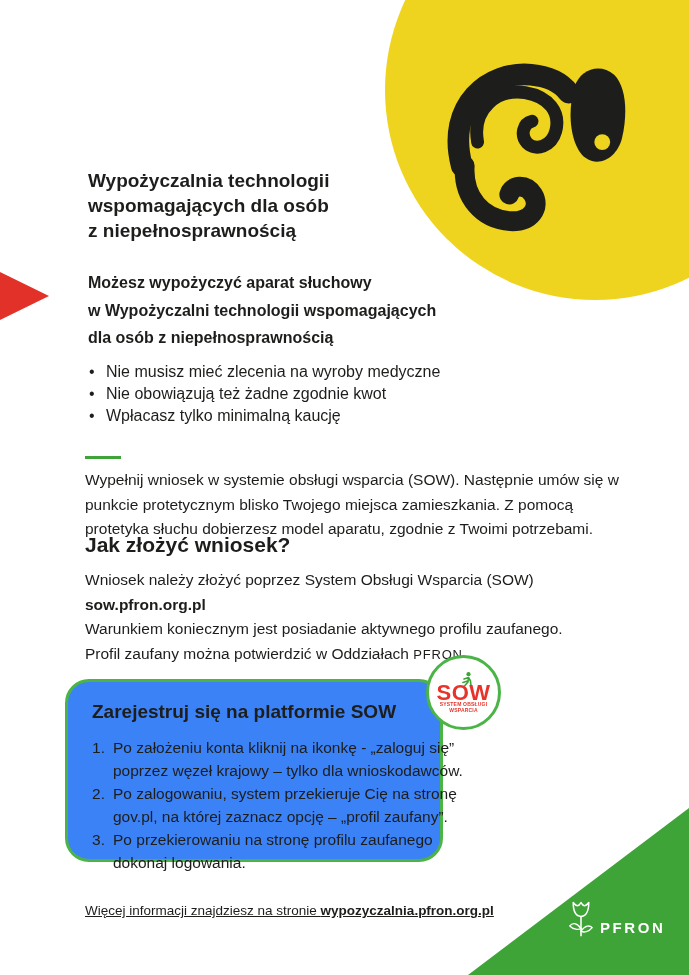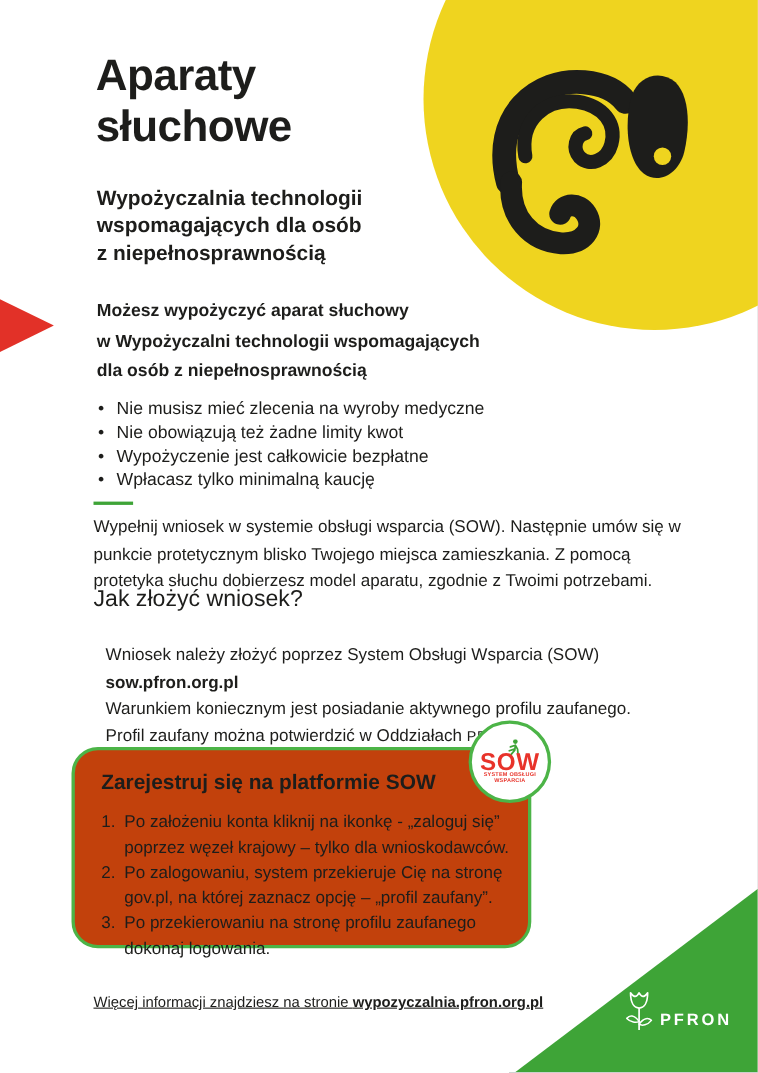"Aparaty" h1.title { html: <h1> <div>Aparaty</div> <div>słuchowe</div> </h1> -> none }
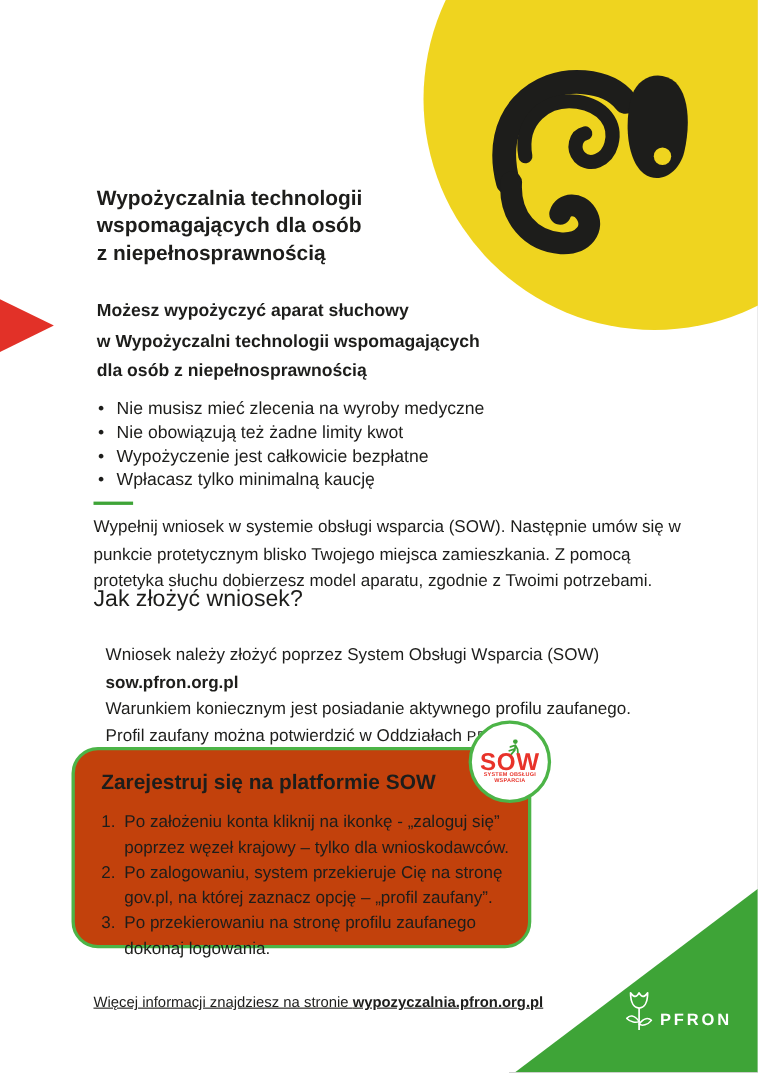"Nie obowiązują też żadne limity" li { text: limity -> zgodnie }
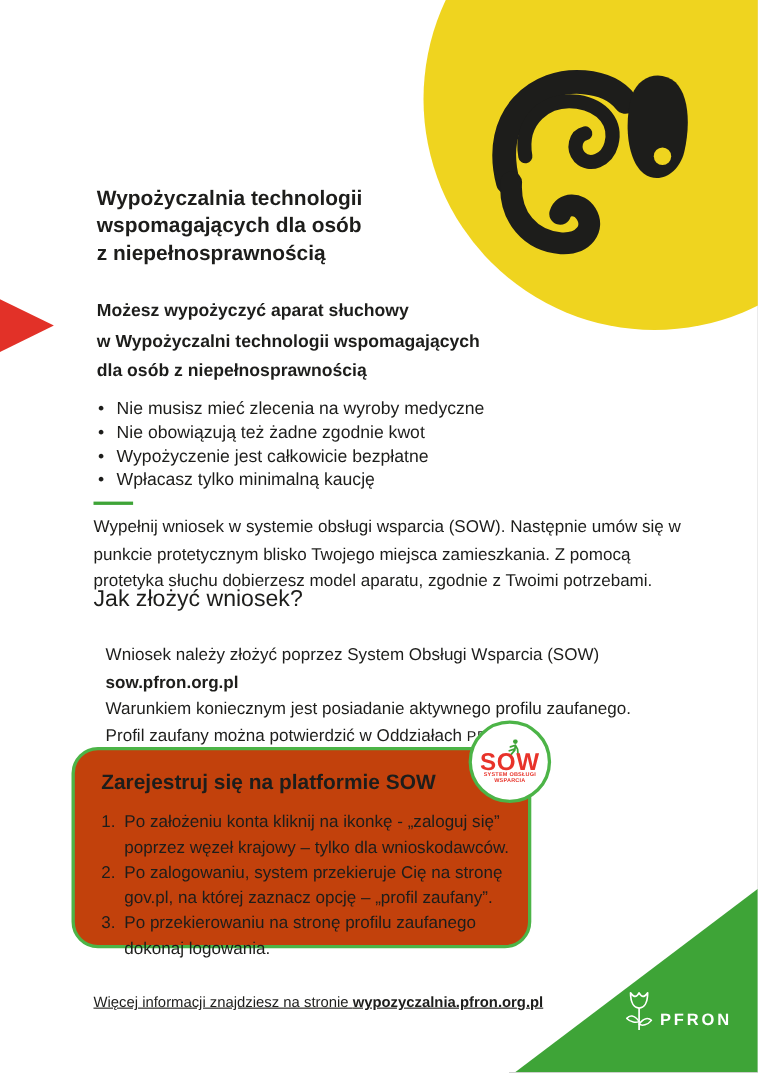"Wypożyczenie jest całkowicie bezpłatne" li { html: <li>Wypożyczenie jest całkowicie bezpłatne</li> -> none }
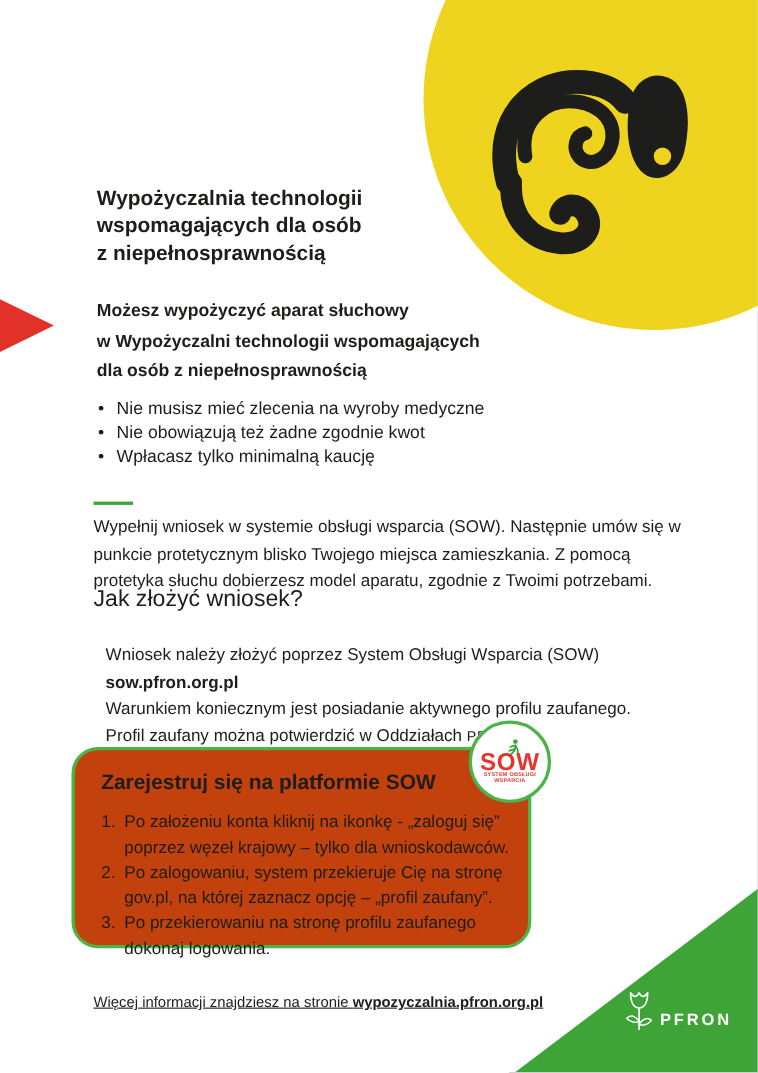"Jak złożyć wniosek?" .howto-h { font-weight: normal -> bold }
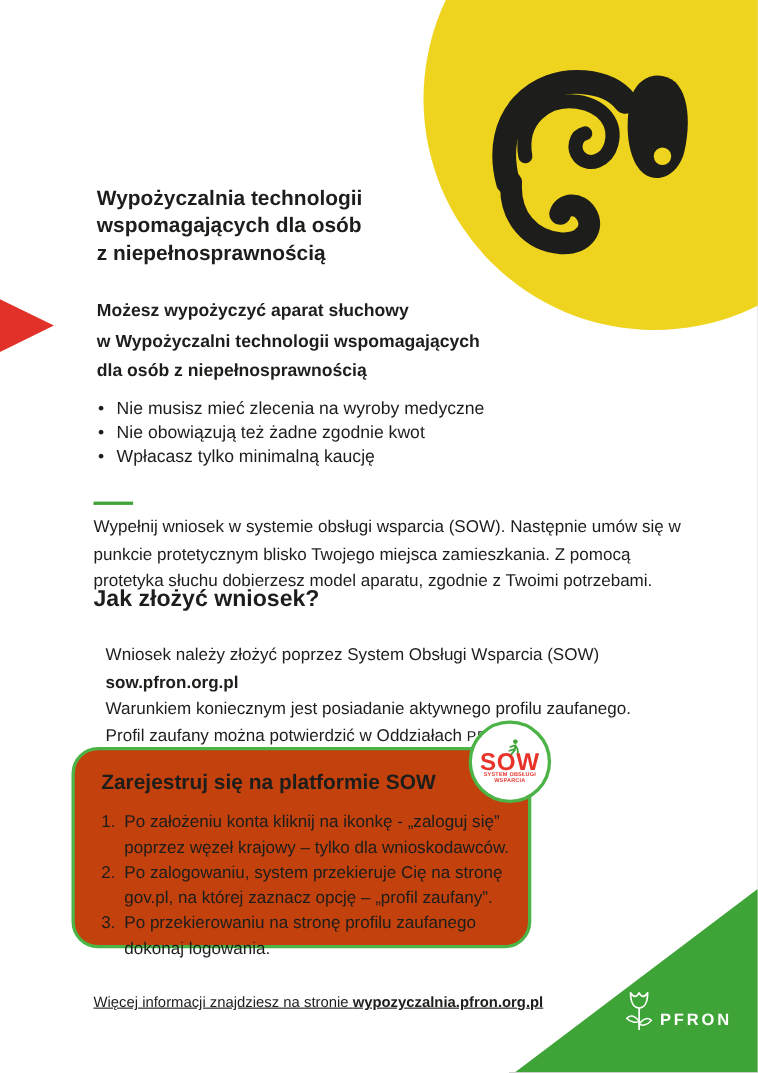"Wniosek należy złożyć poprzez System" .howto { margin-left: 11px -> none; top: 584px -> 568px }
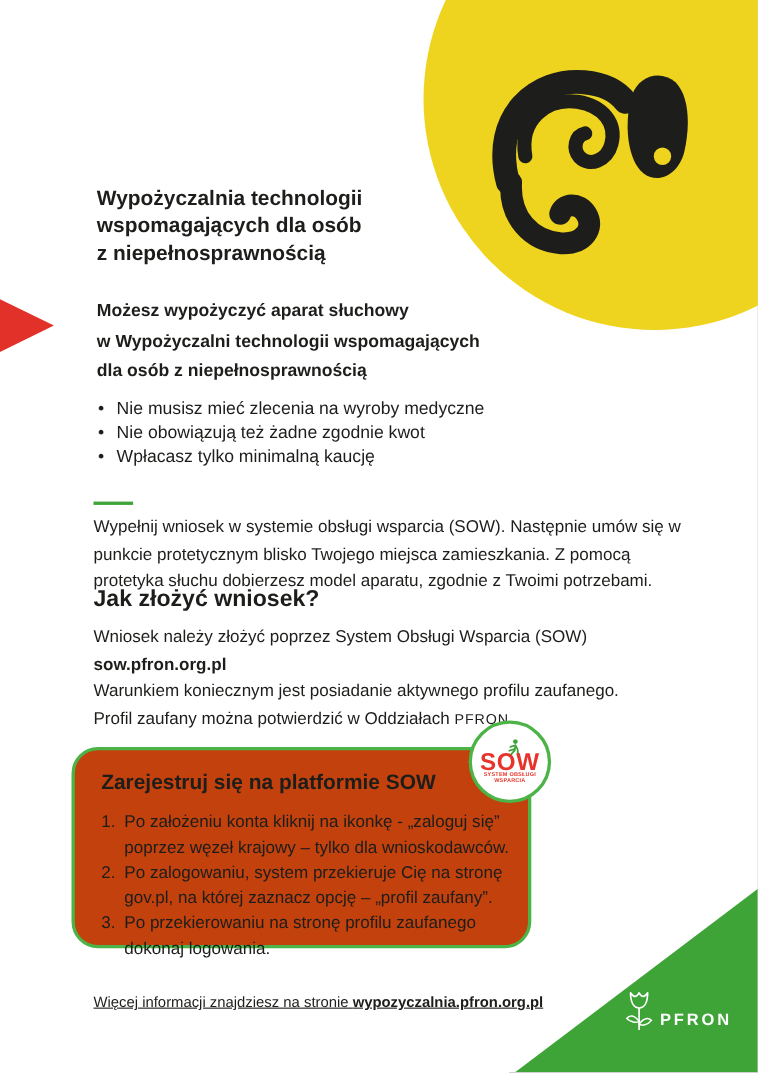"Zarejestruj się na platformie SOW" .sow-box { background: #c2410c -> #3b82f6; width: 418px -> 378px }
